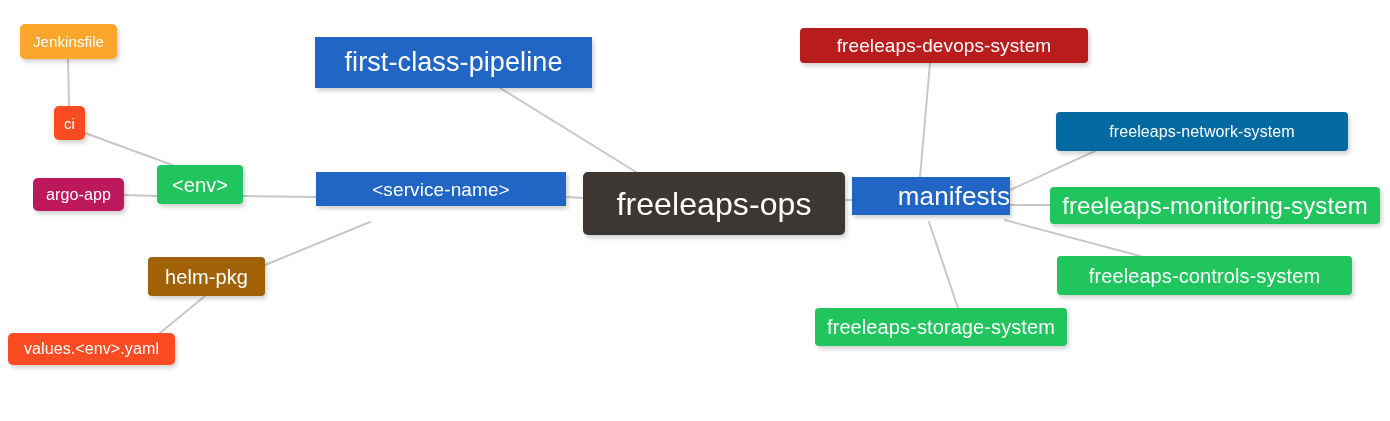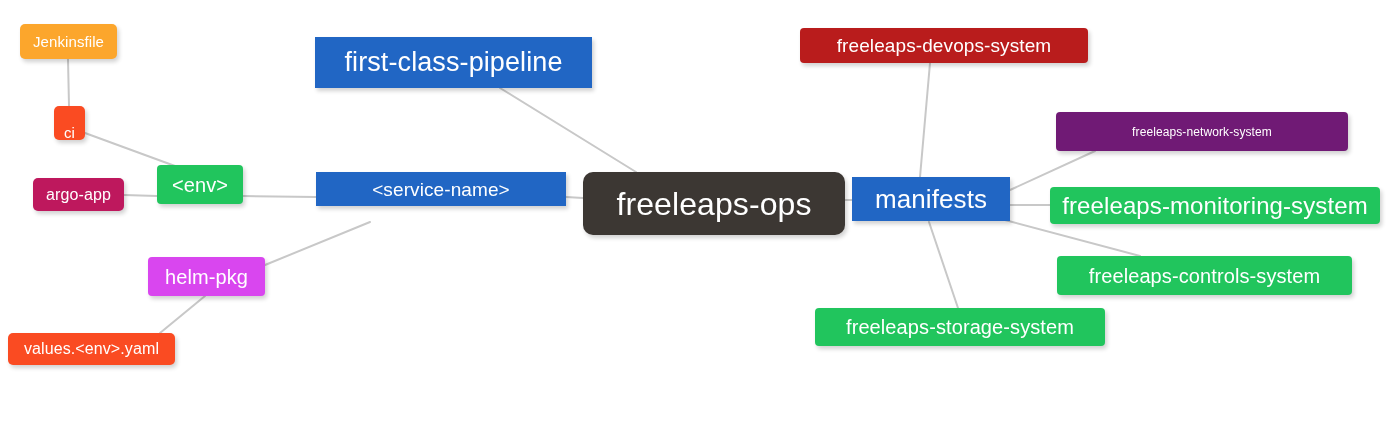"ci" div.node { align-items: flex-end -> none }
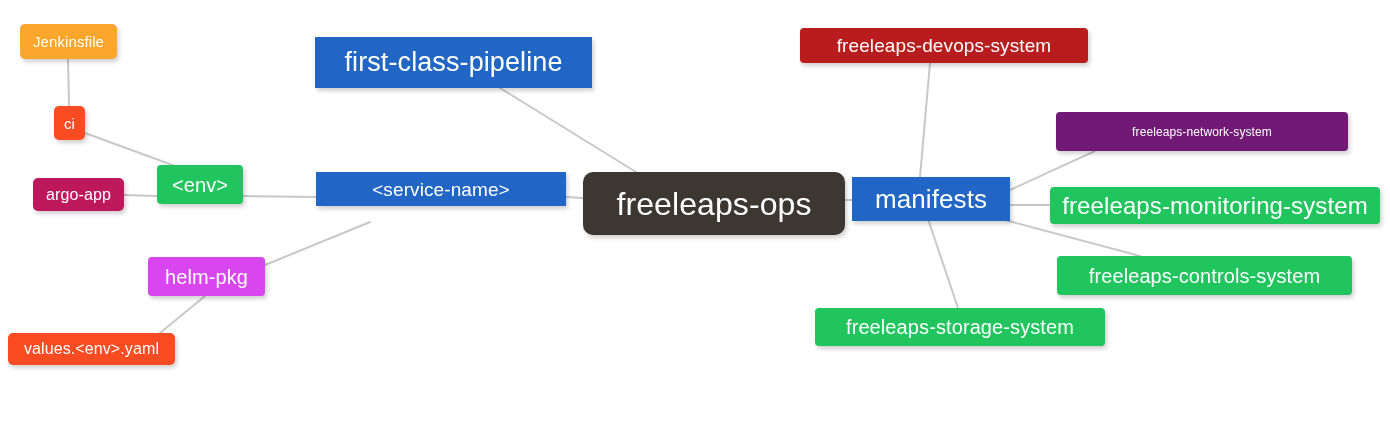"freeleaps-network-system" div.node { background: #701a75 -> #0369a1; font-size: 12px -> 16px }
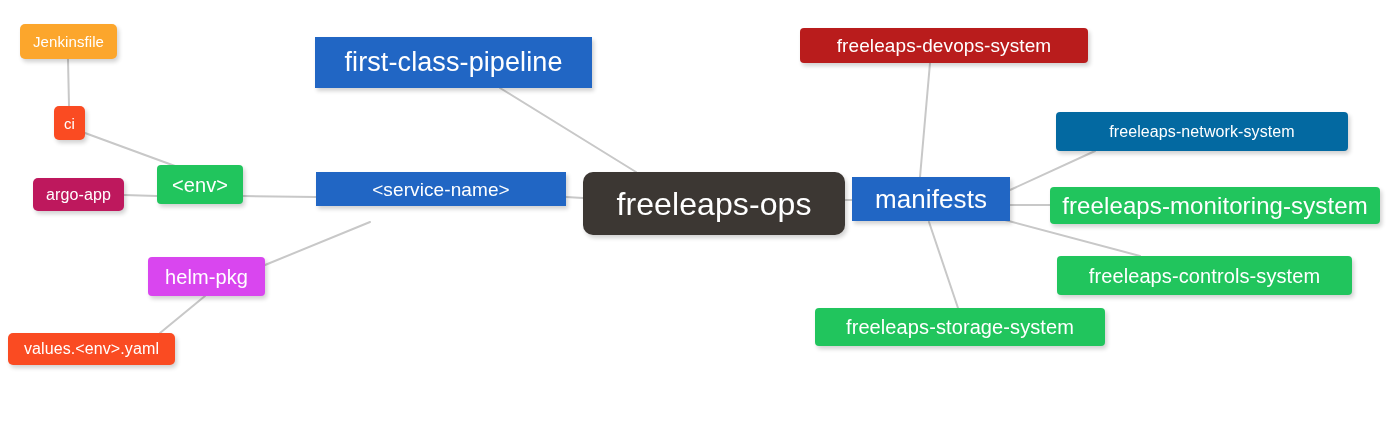"freeleaps-ops" .node.root { border-radius: 10px -> 5px }
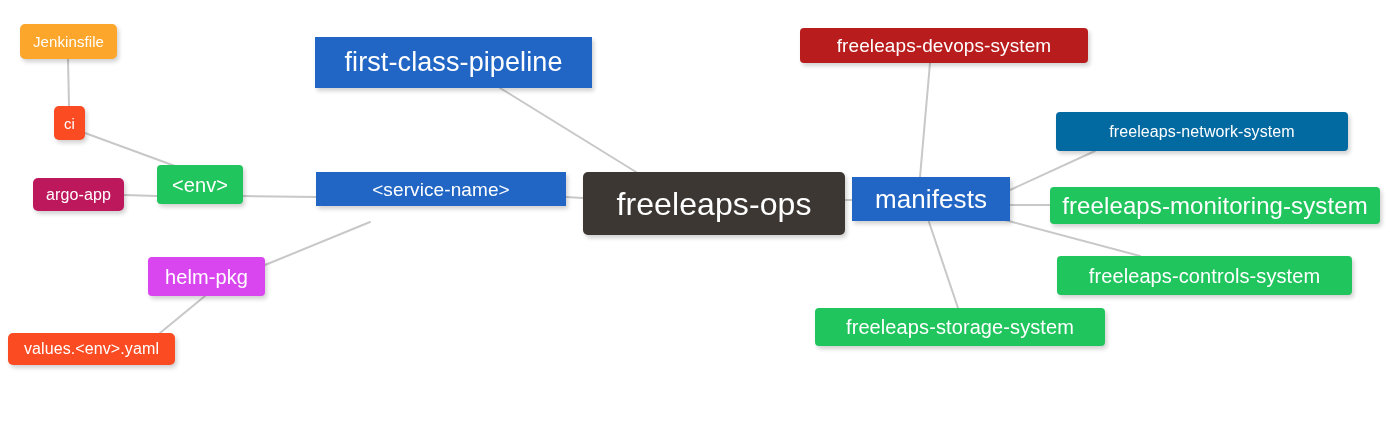"manifests" div.node { height: 44px -> 38px; justify-content: none -> flex-end }
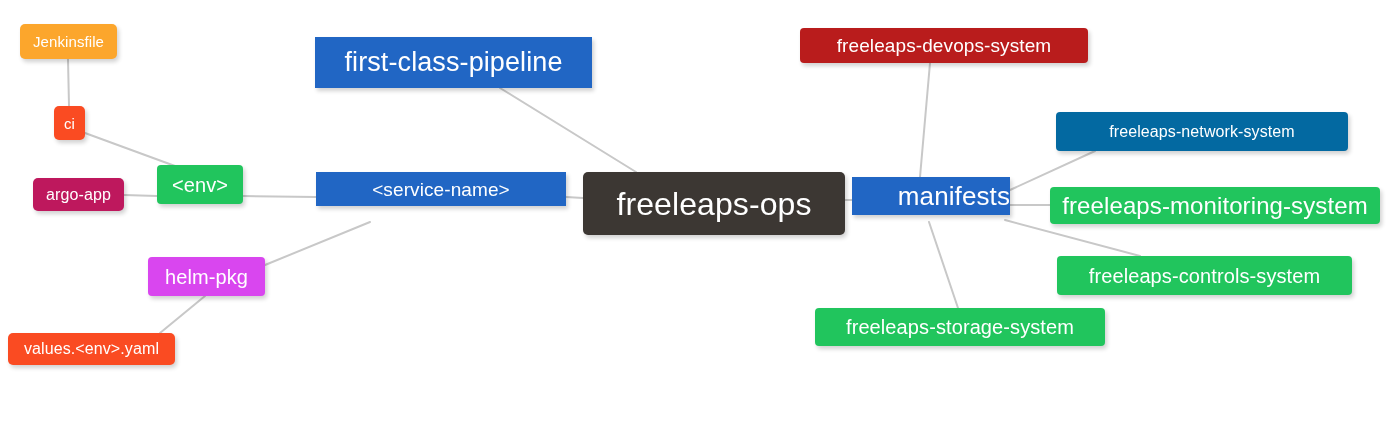"helm-pkg" div.node { background: #d946ef -> #a16207 }
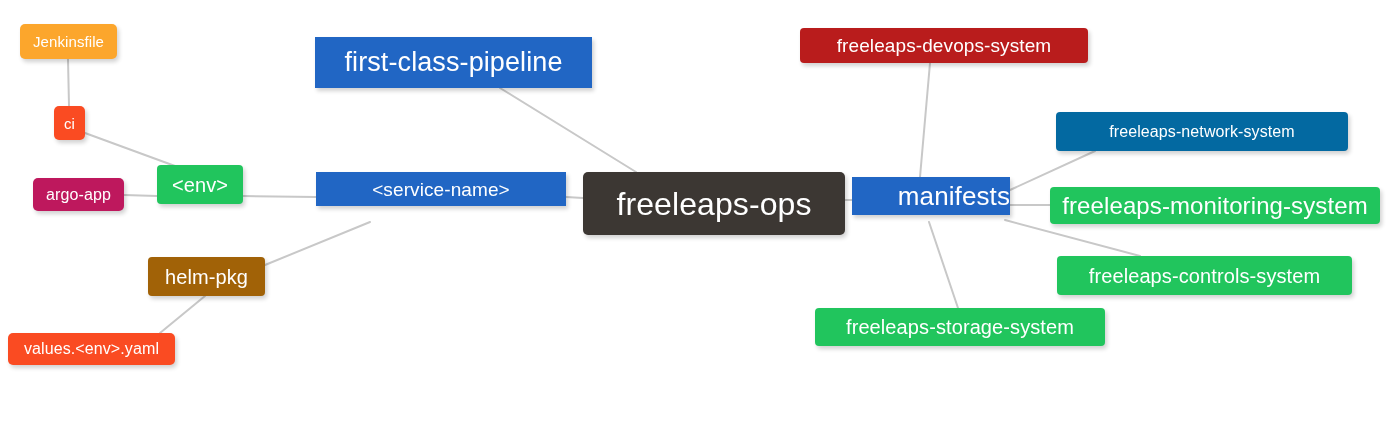"freeleaps-storage-system" div.node { width: 290px -> 252px }
